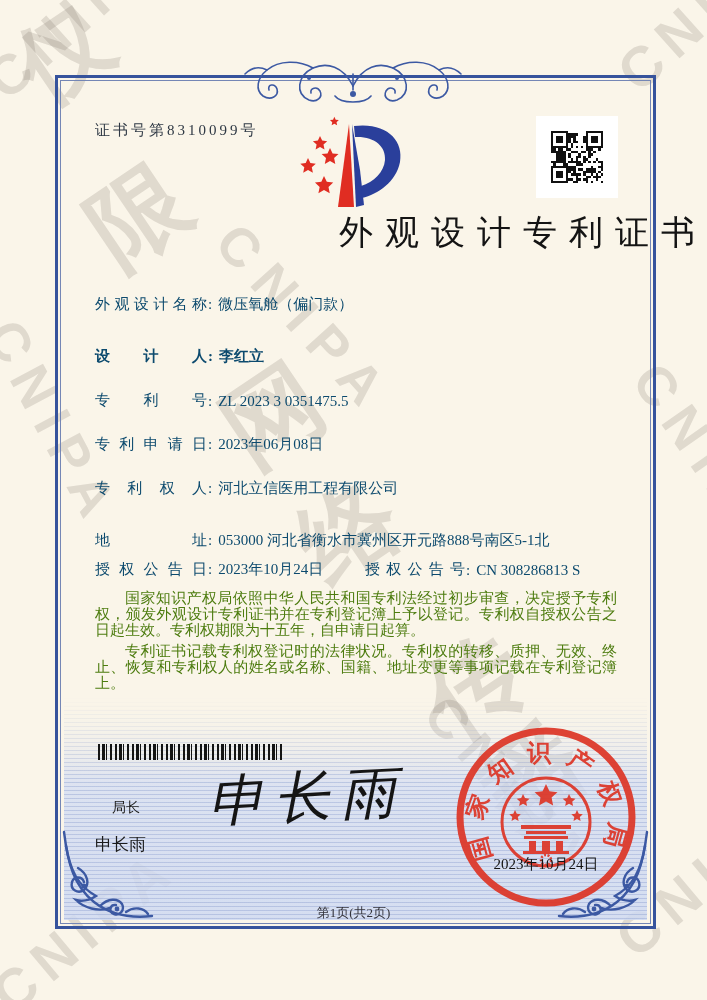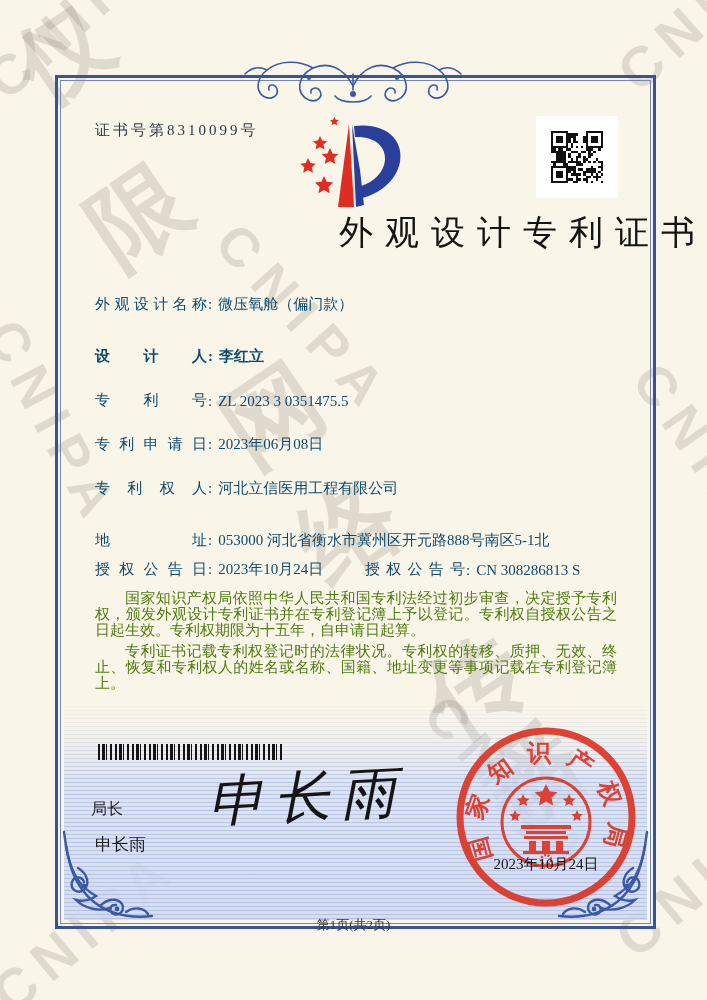"局长" .director-title { font-size: 16px -> 14px; left: 91px -> 112px }
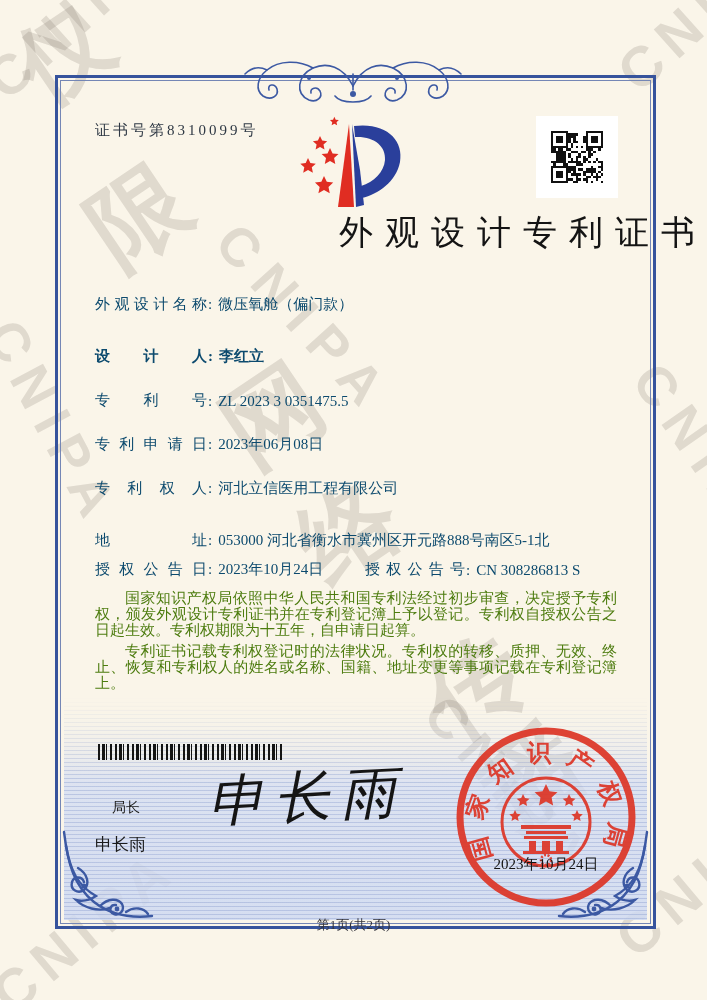"第1页(共2页)" .pageno { margin-top: 12px -> none }
